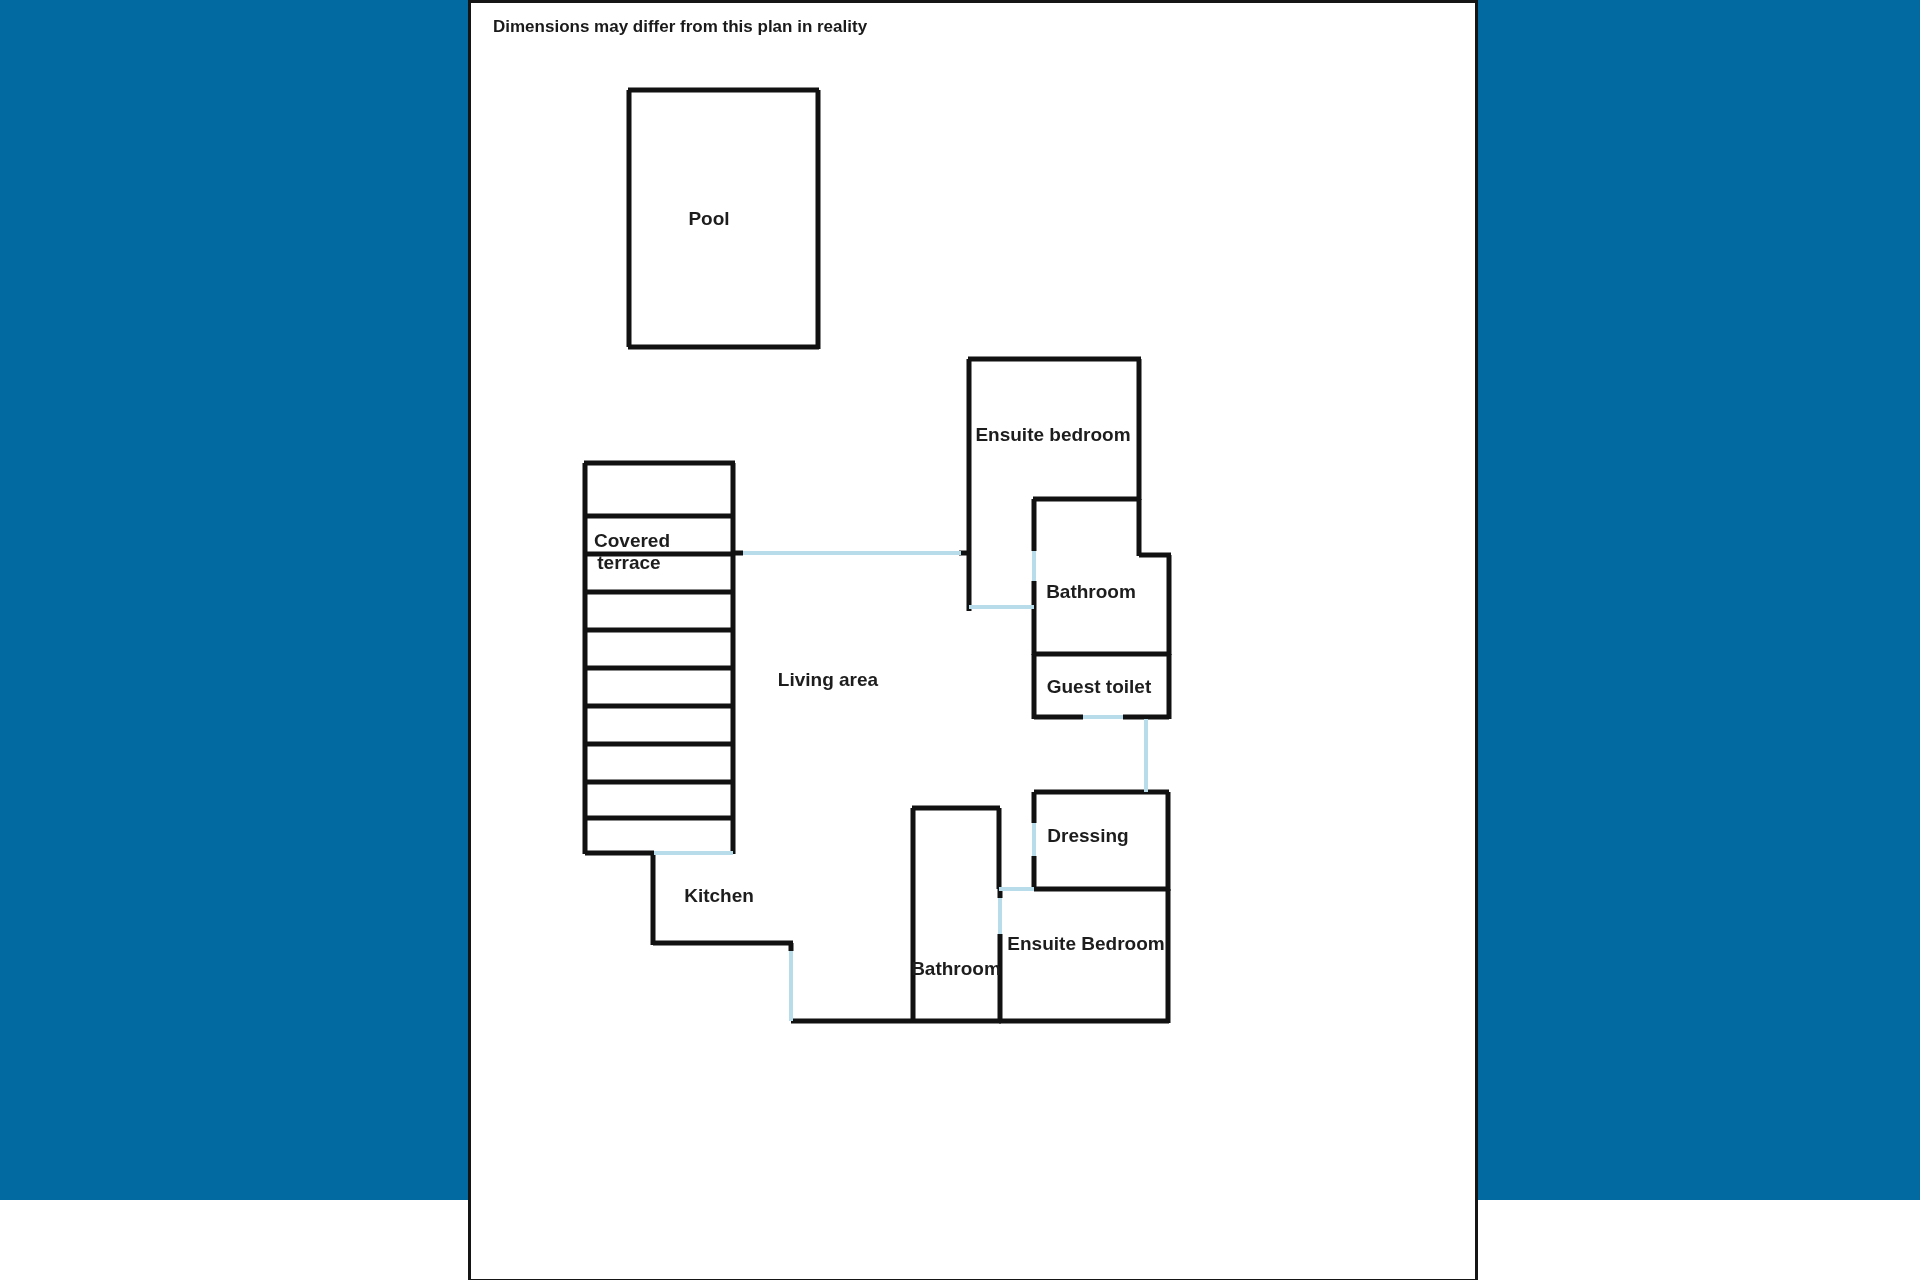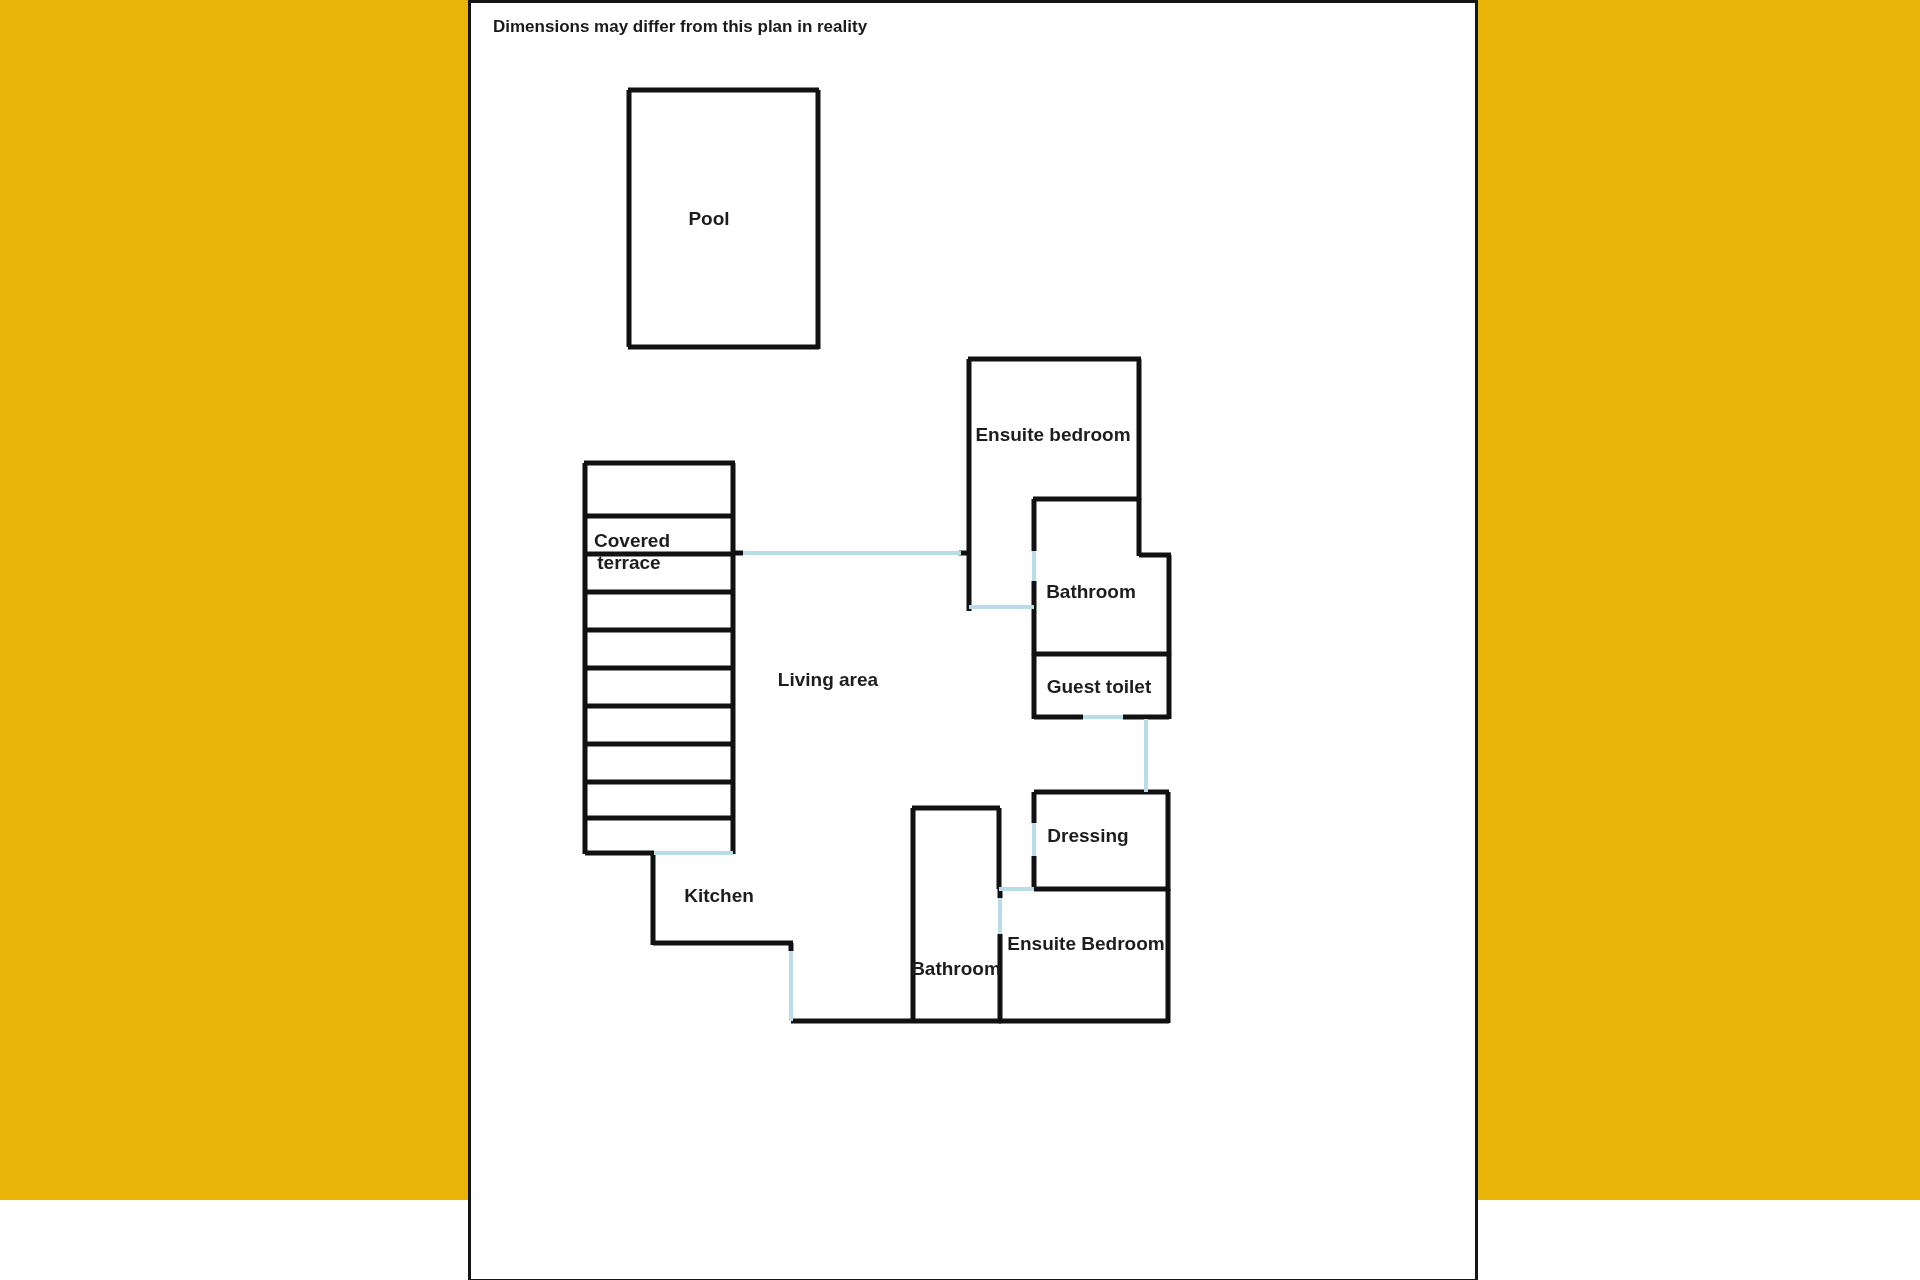"Dimensions may differ from this" #page { background: #eab308 -> #0369a1 }
